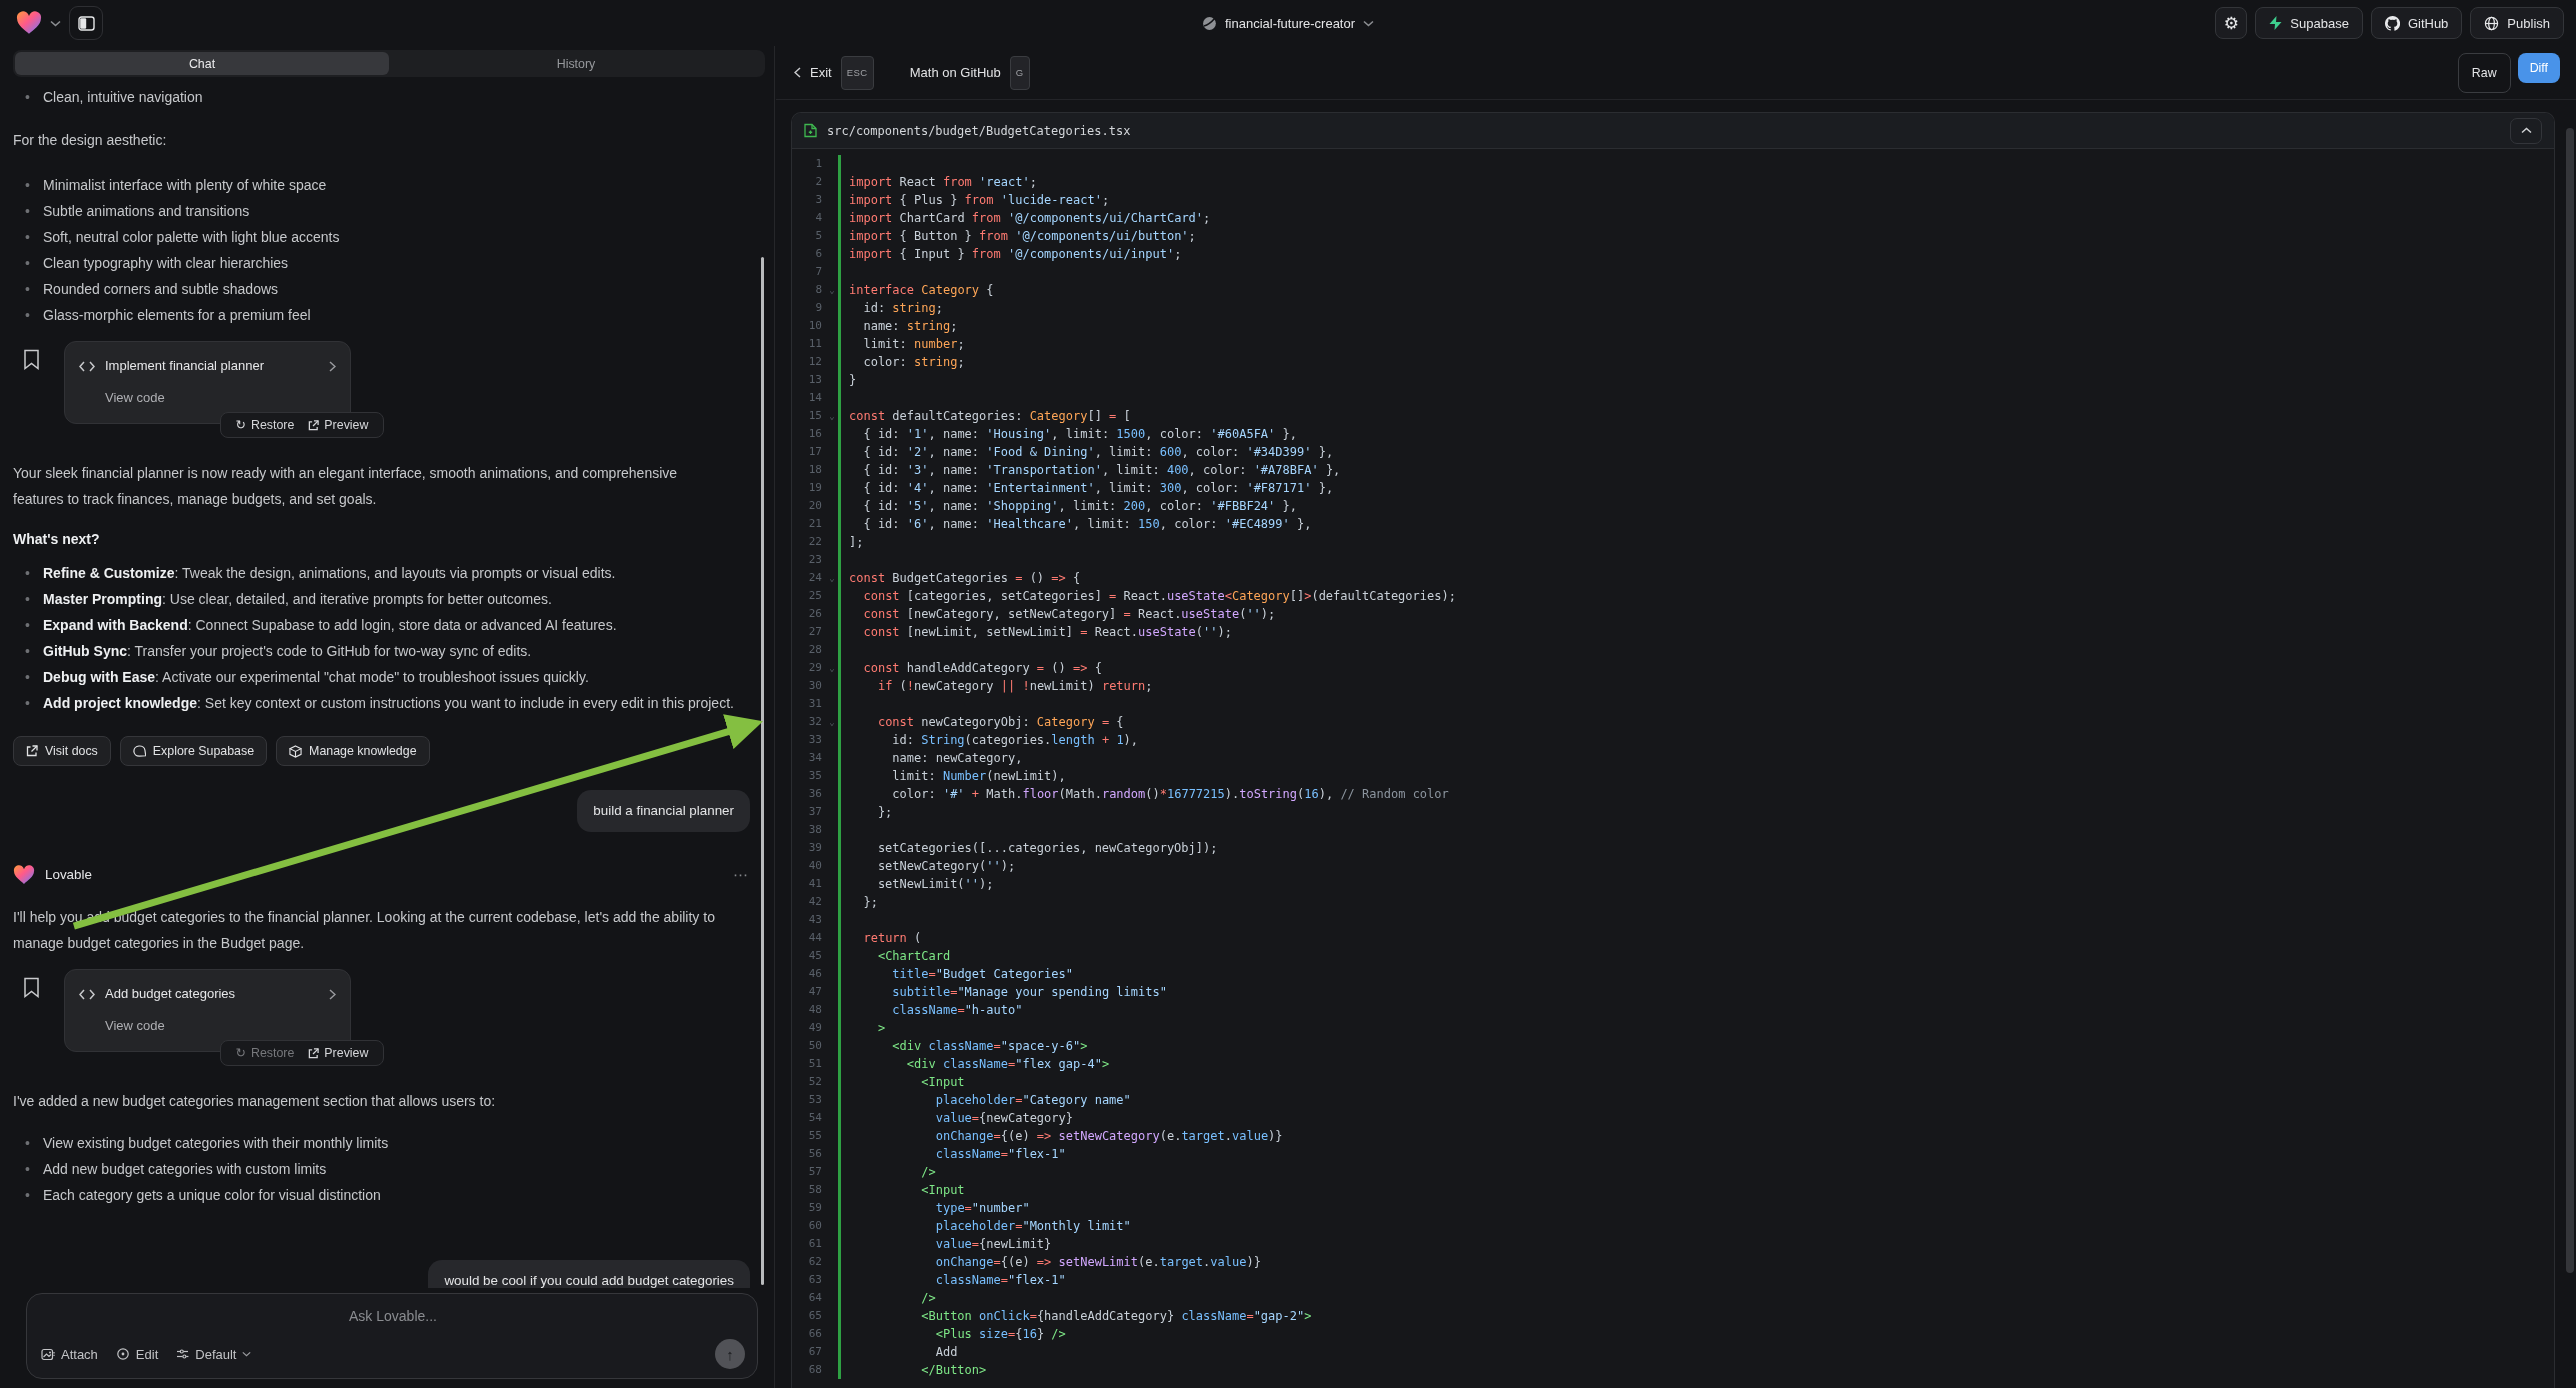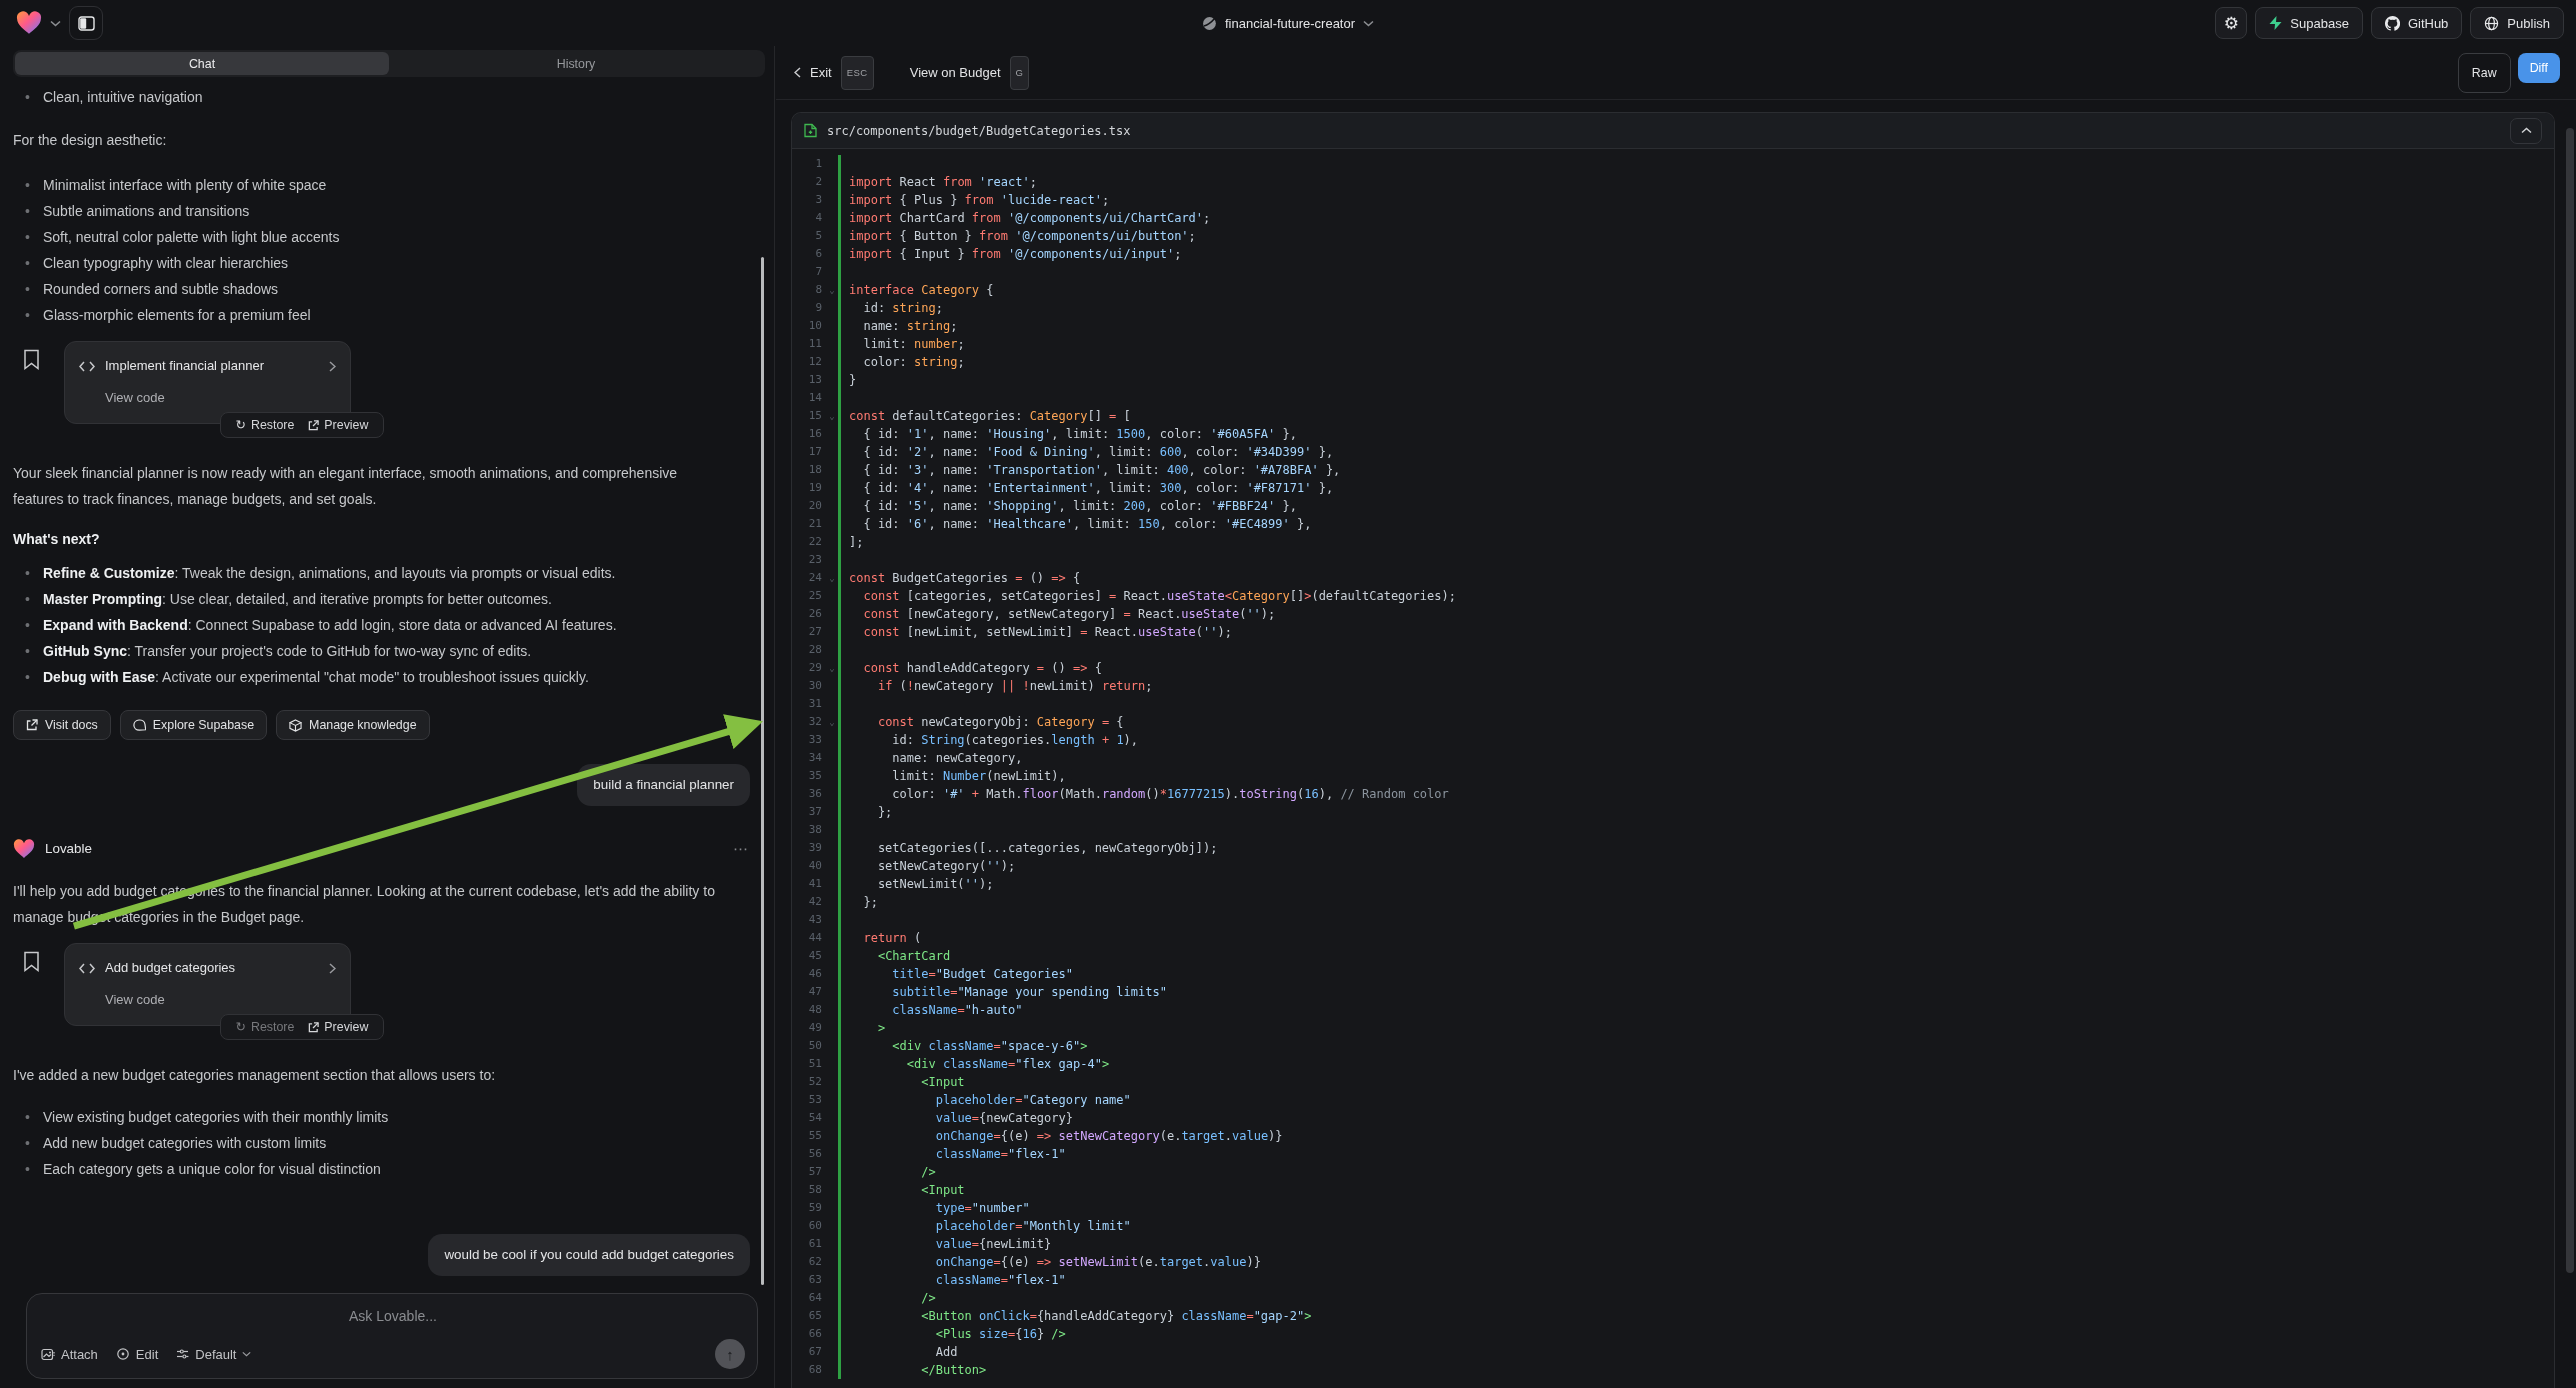"View on Budget" span { text: View on Budget -> Math on GitHub }
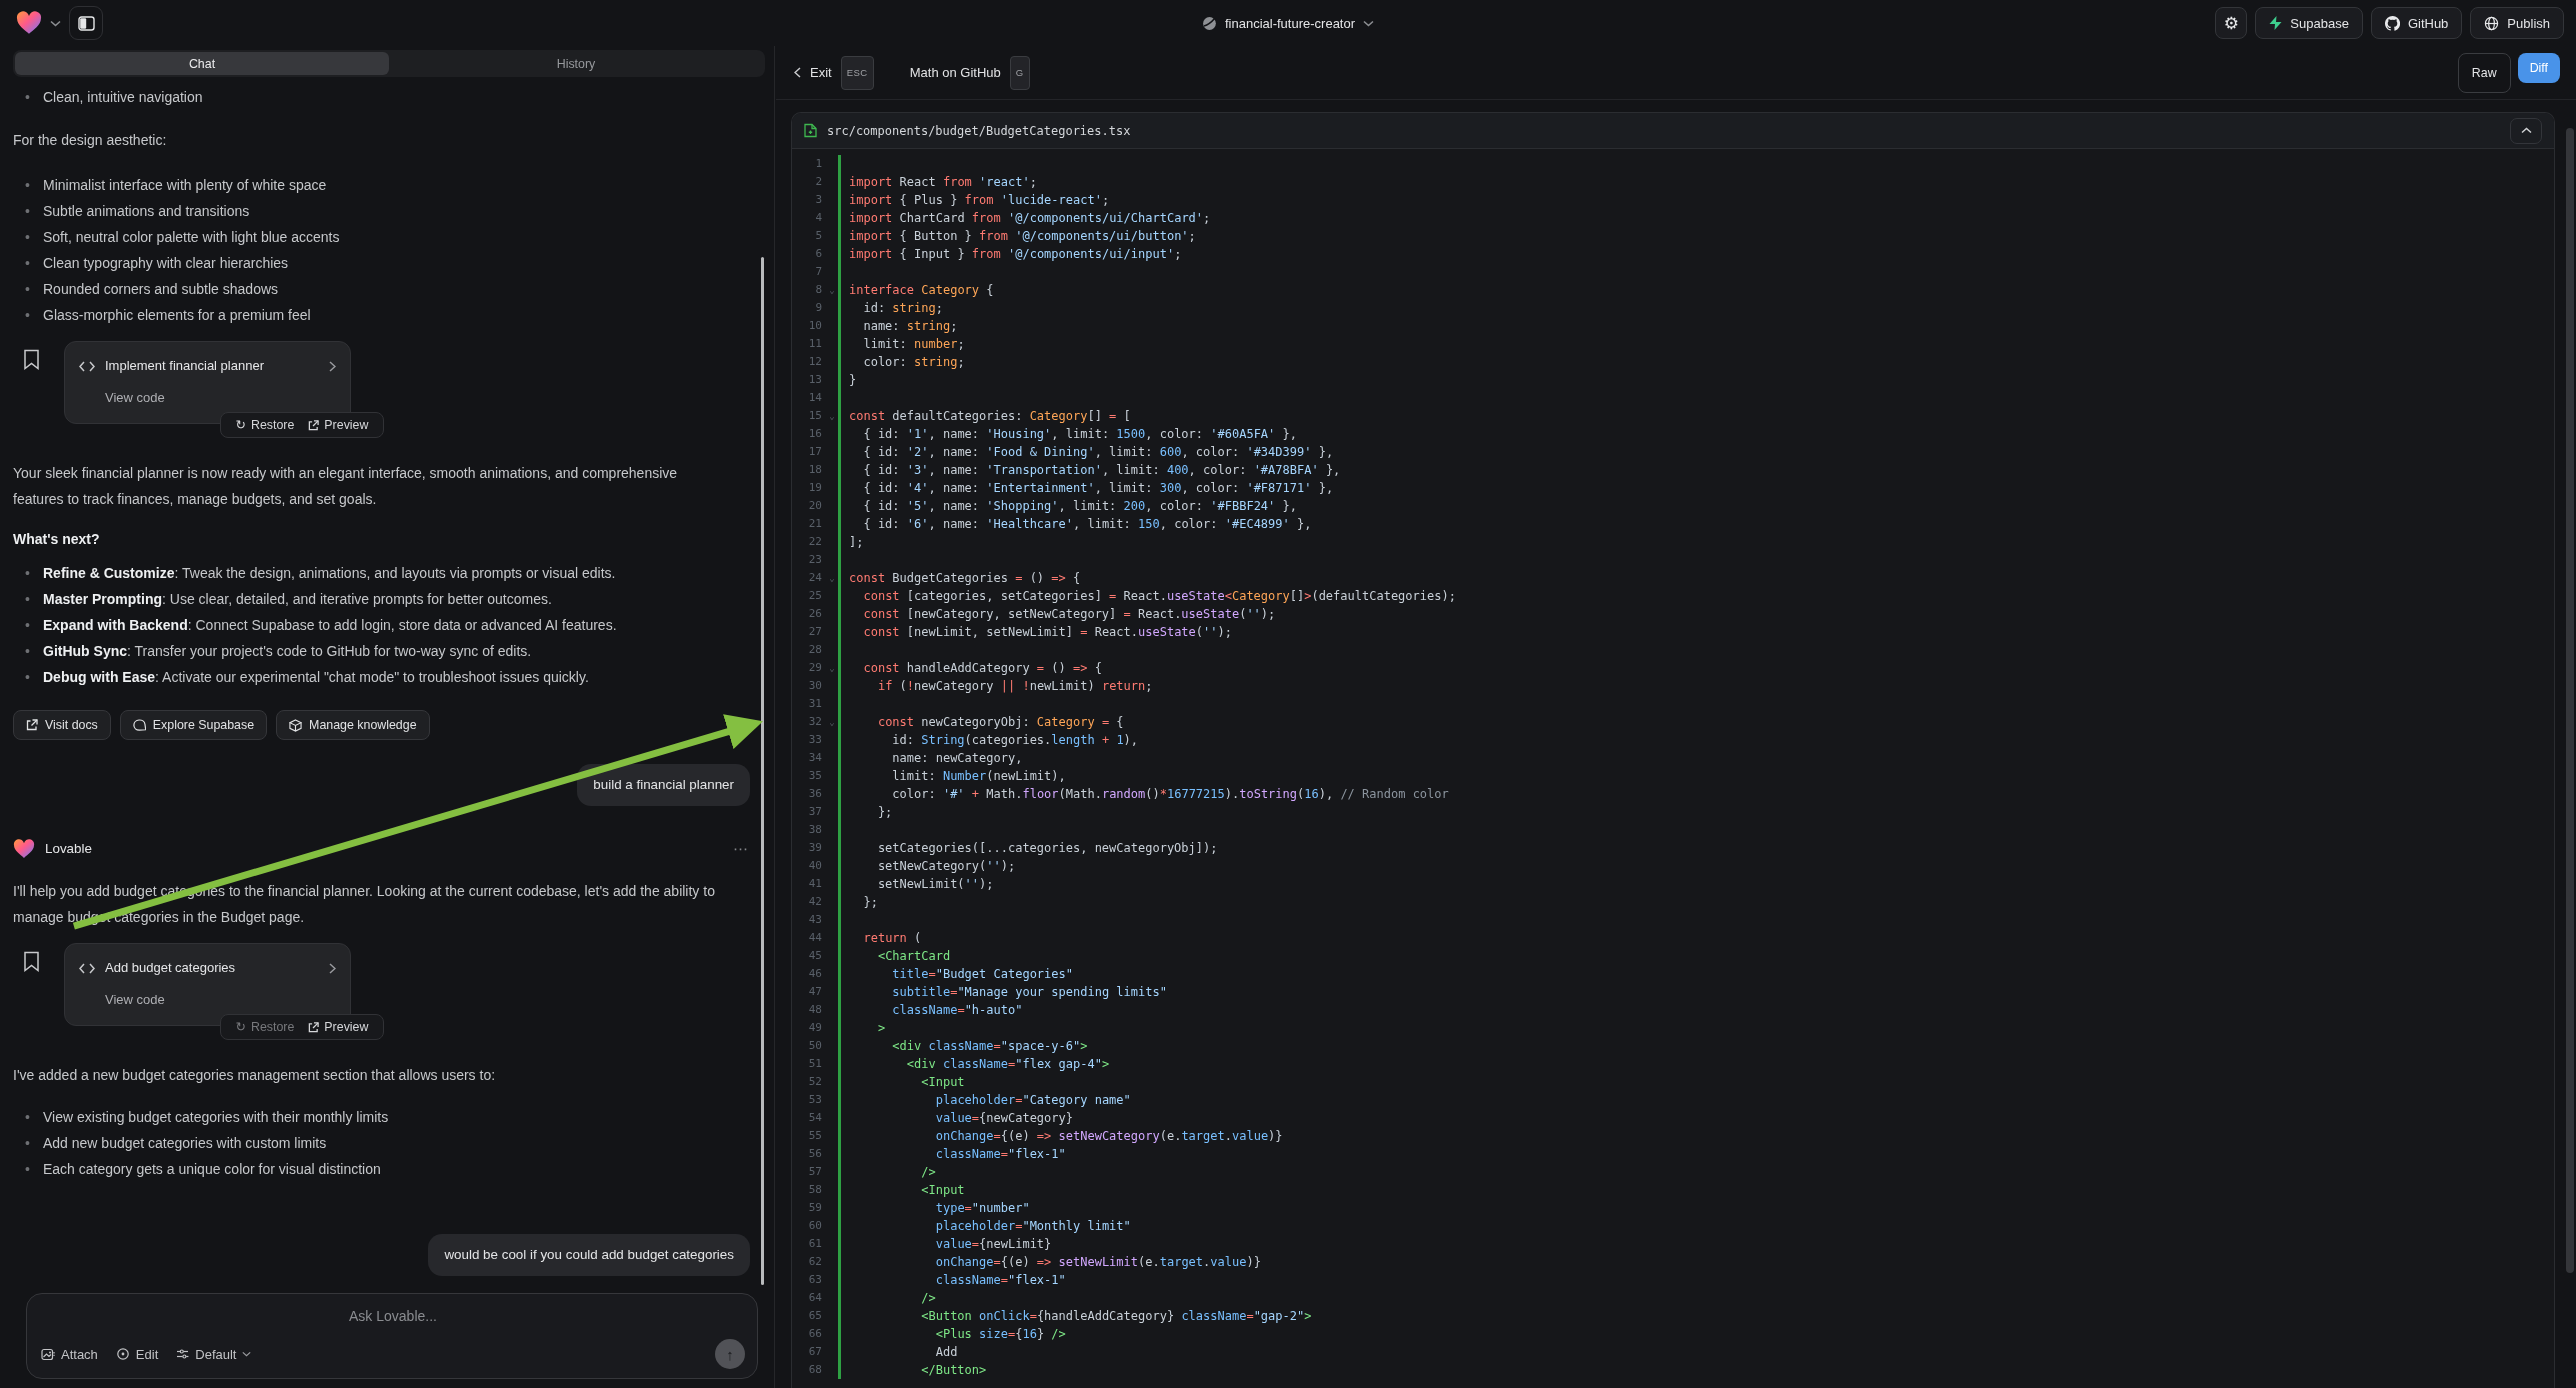"Add project knowledge: Set key" li { html: none -> <li><b>Add project knowledge</b><span>: Set key context or custom instructions you want to include in every edit in this project.</span></li> }
